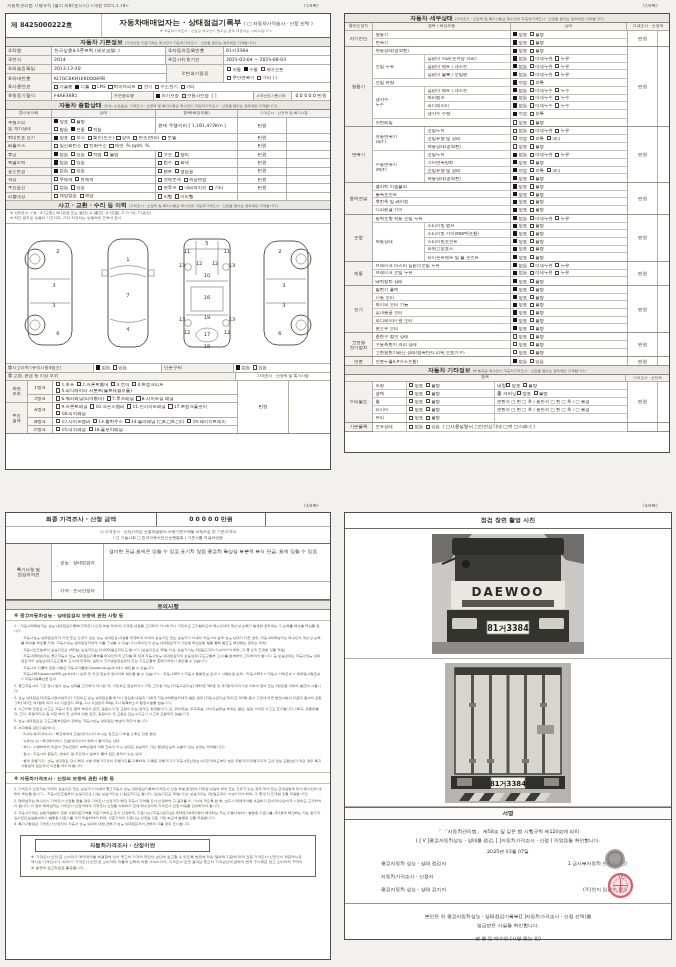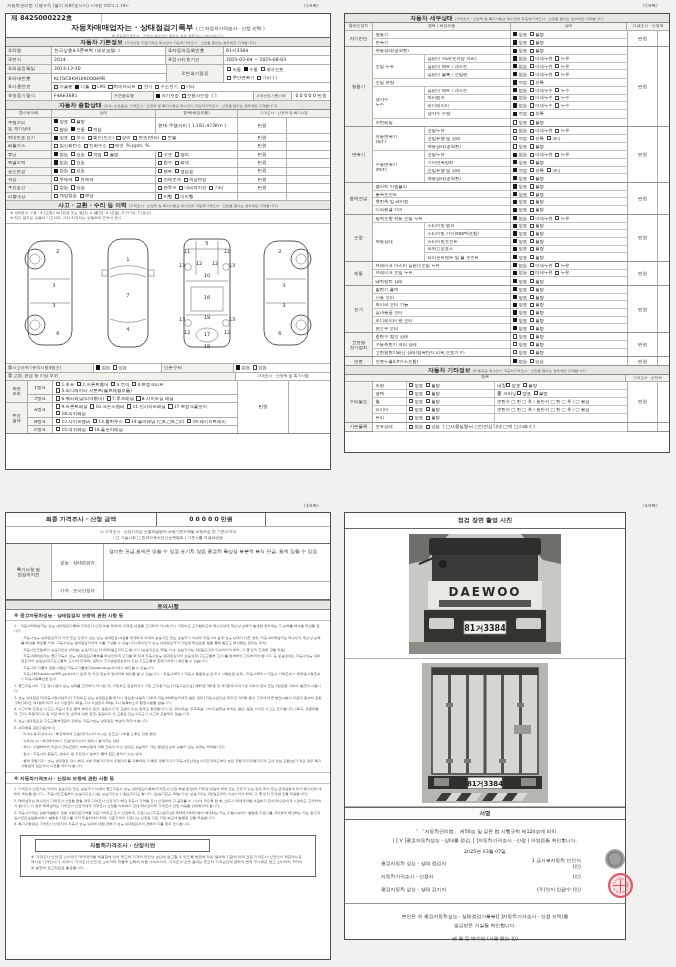"제 8425000222호" .title-row { flex-direction: column -> none }
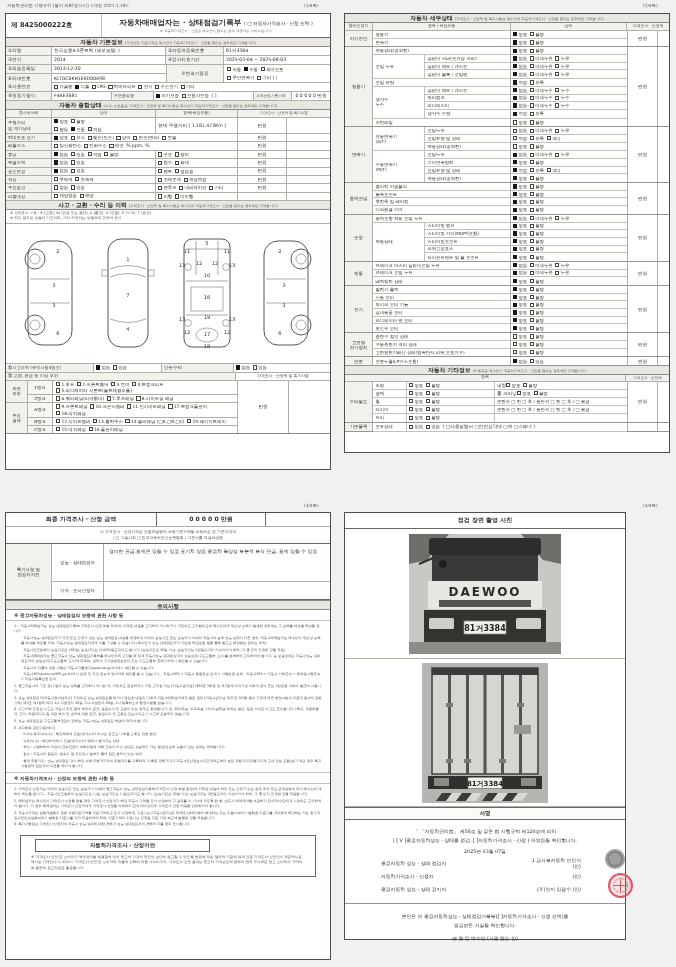"DAEWOO" #sheet4 { width: 282px -> 328px }
